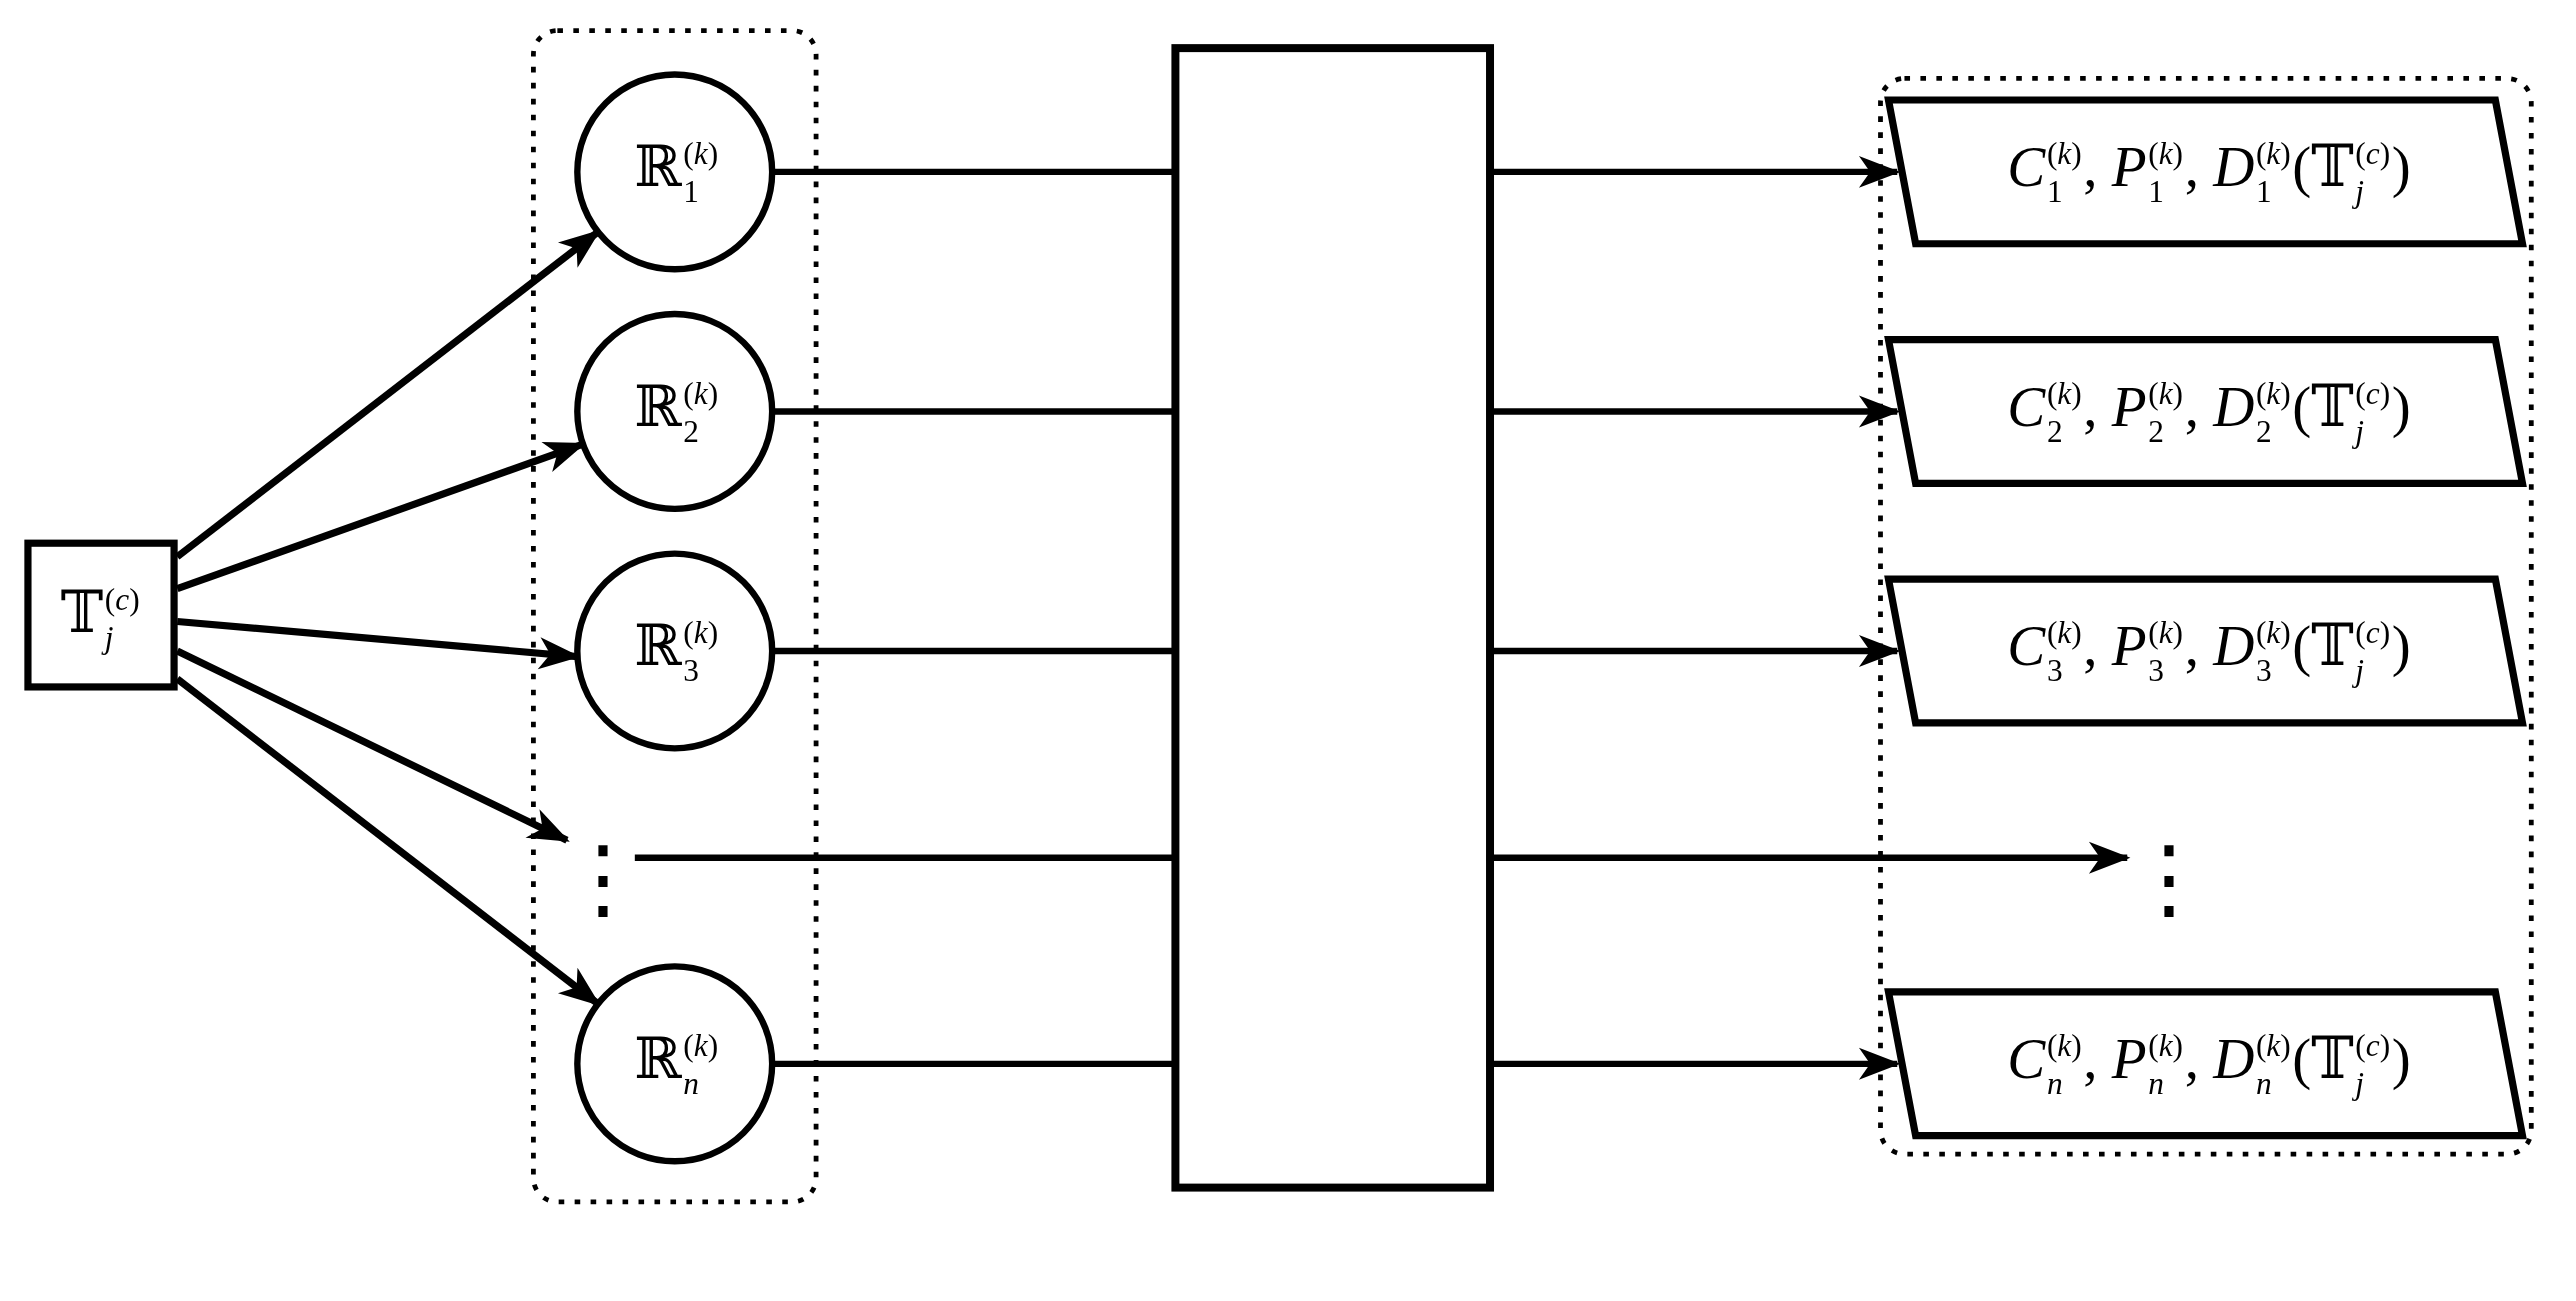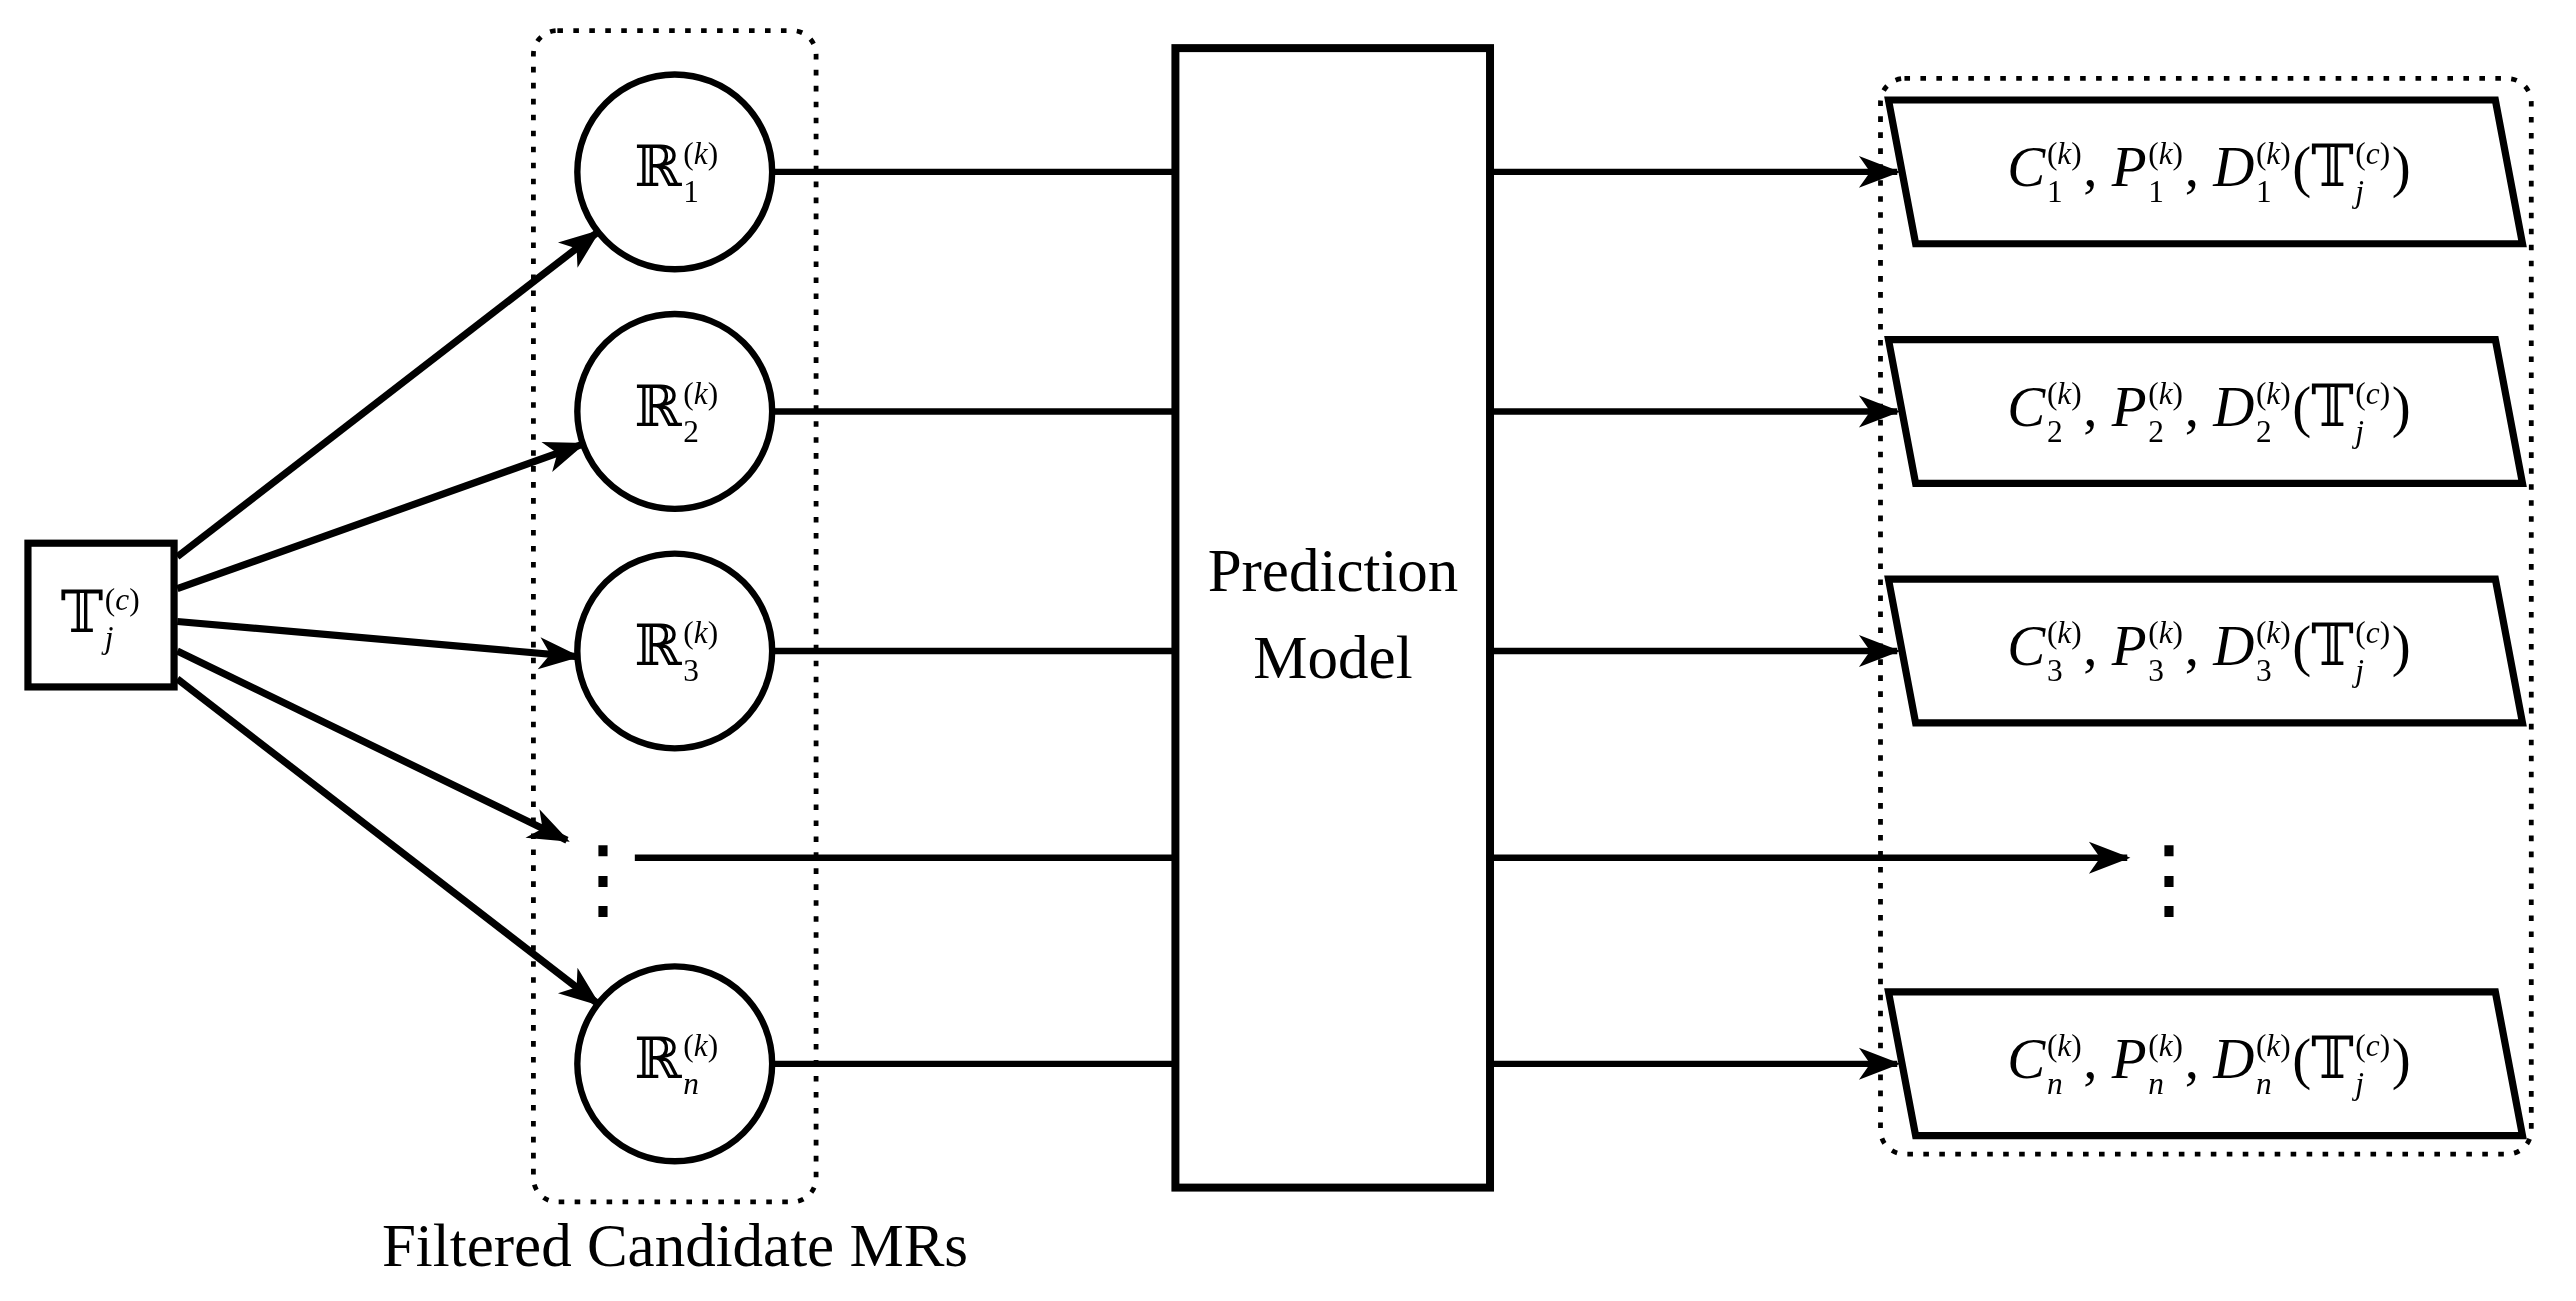"Prediction Model" div.lbl { html: <div>Prediction Model</div> -> none }
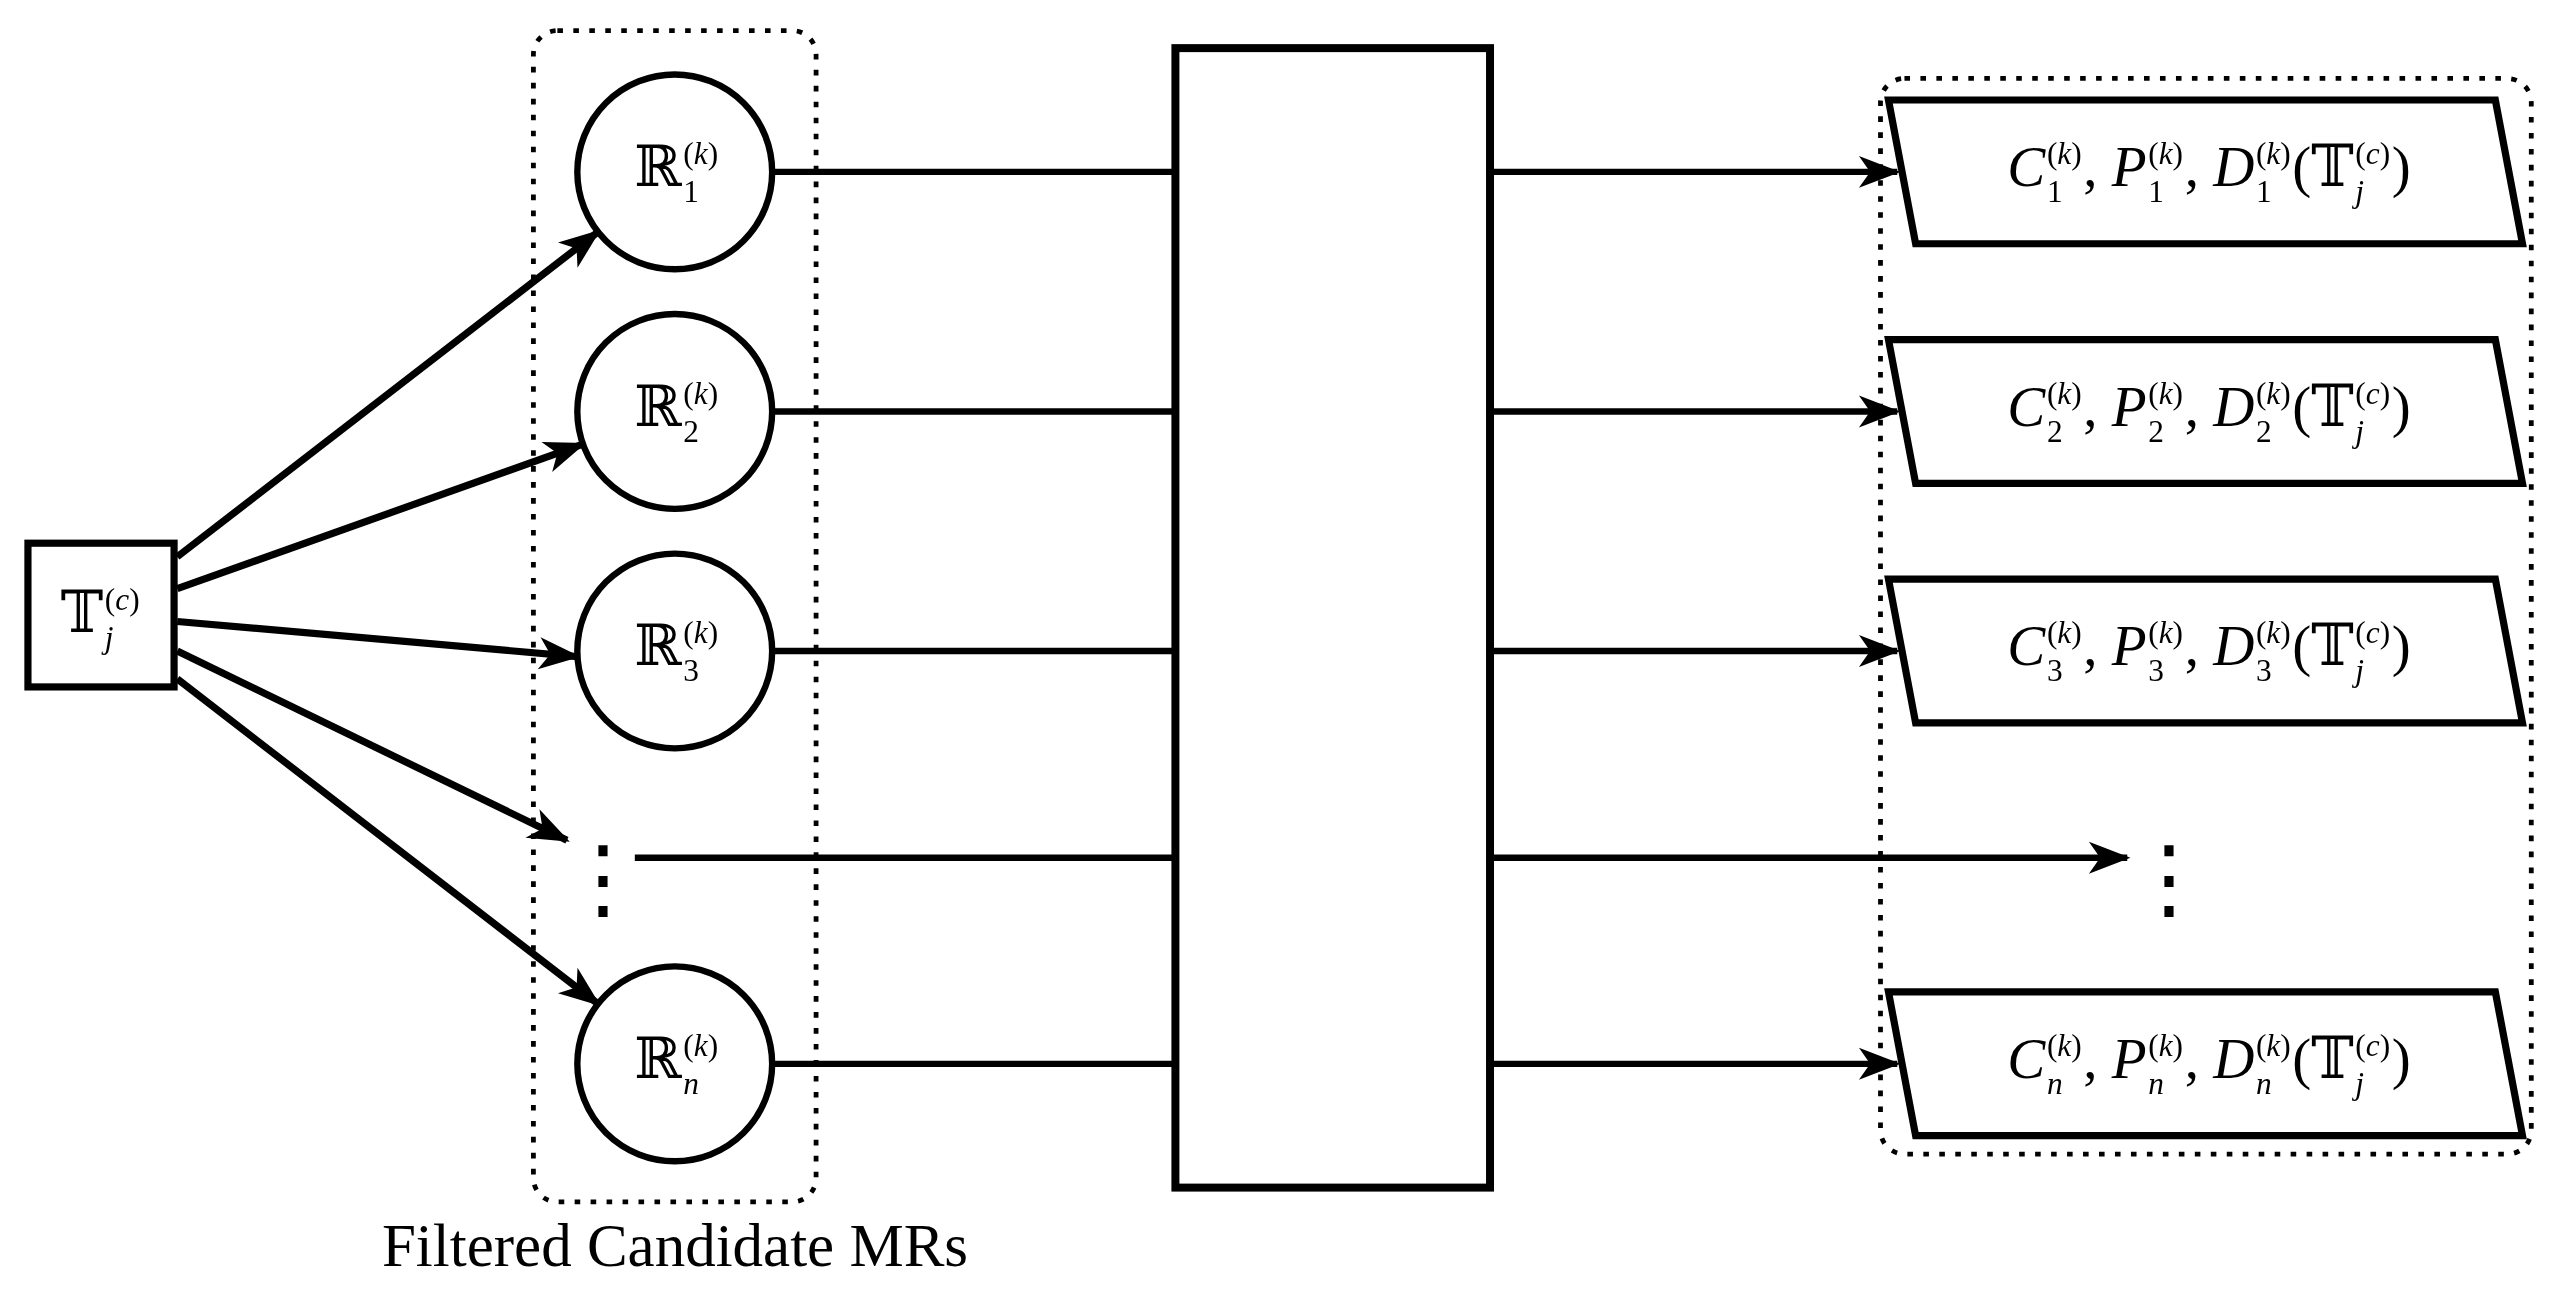"Filtered Candidate MRs" div.lbl { html: <div>Filtered Candidate MRs</div> -> none }
